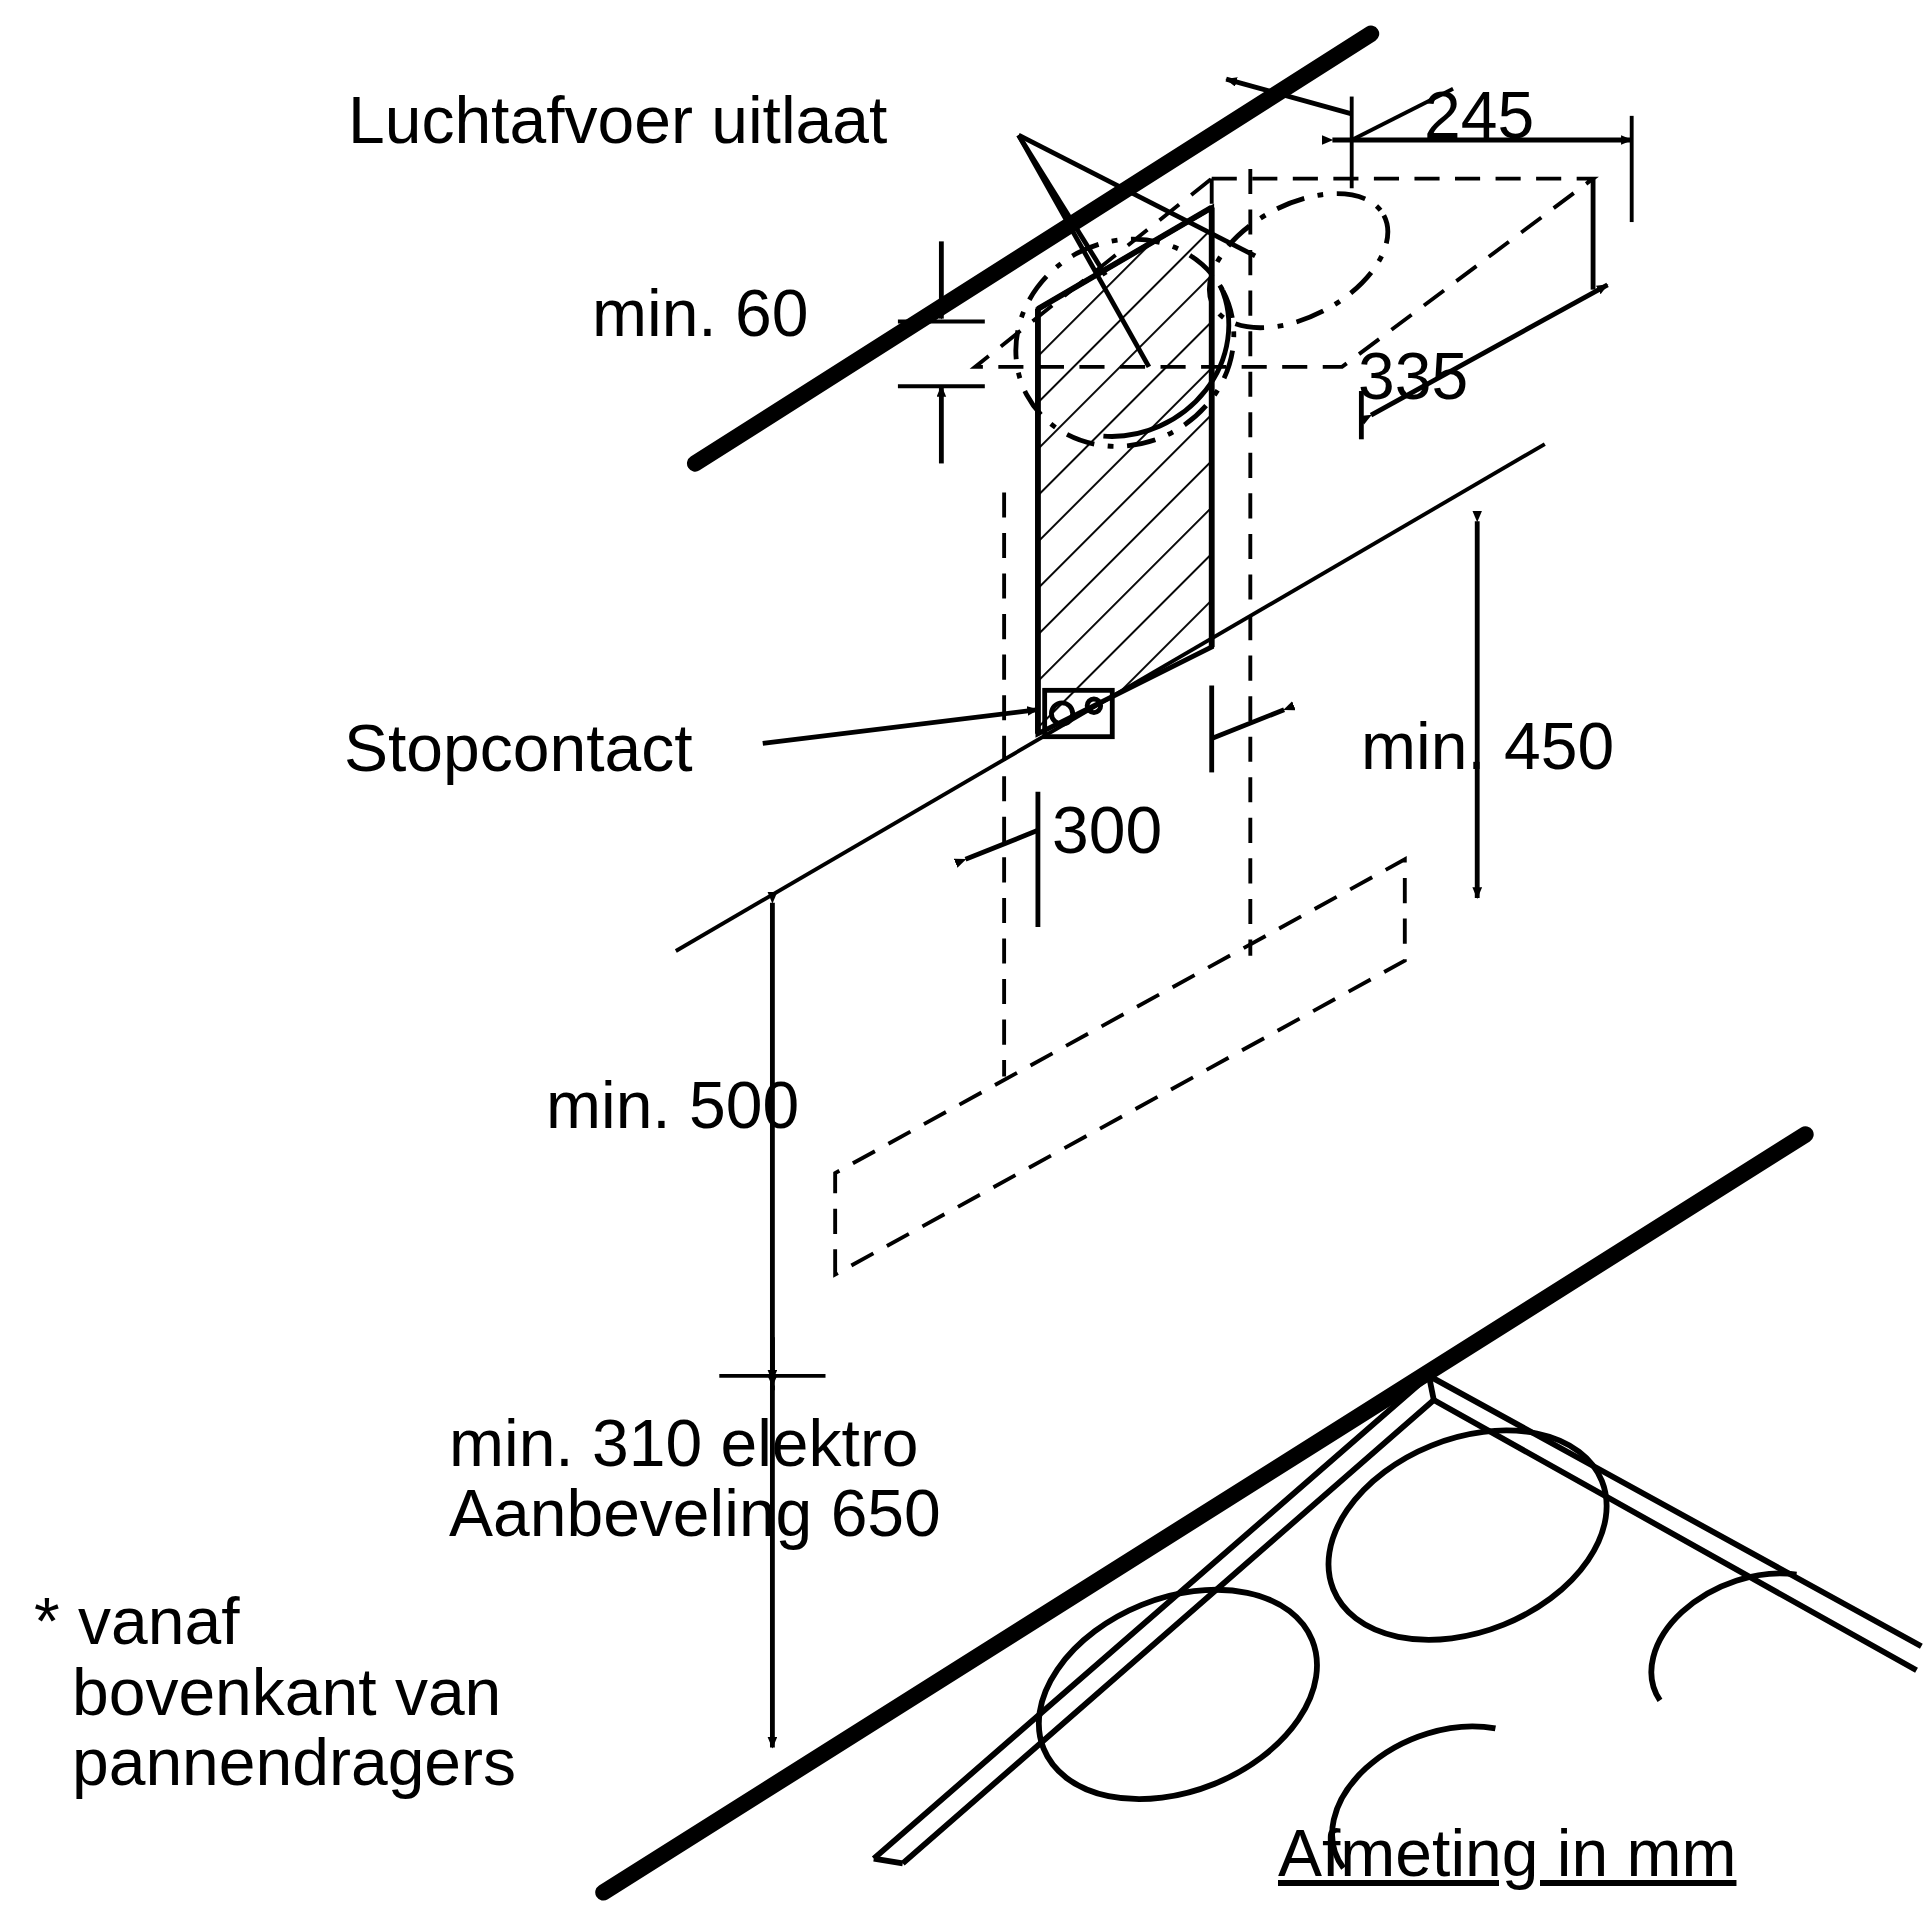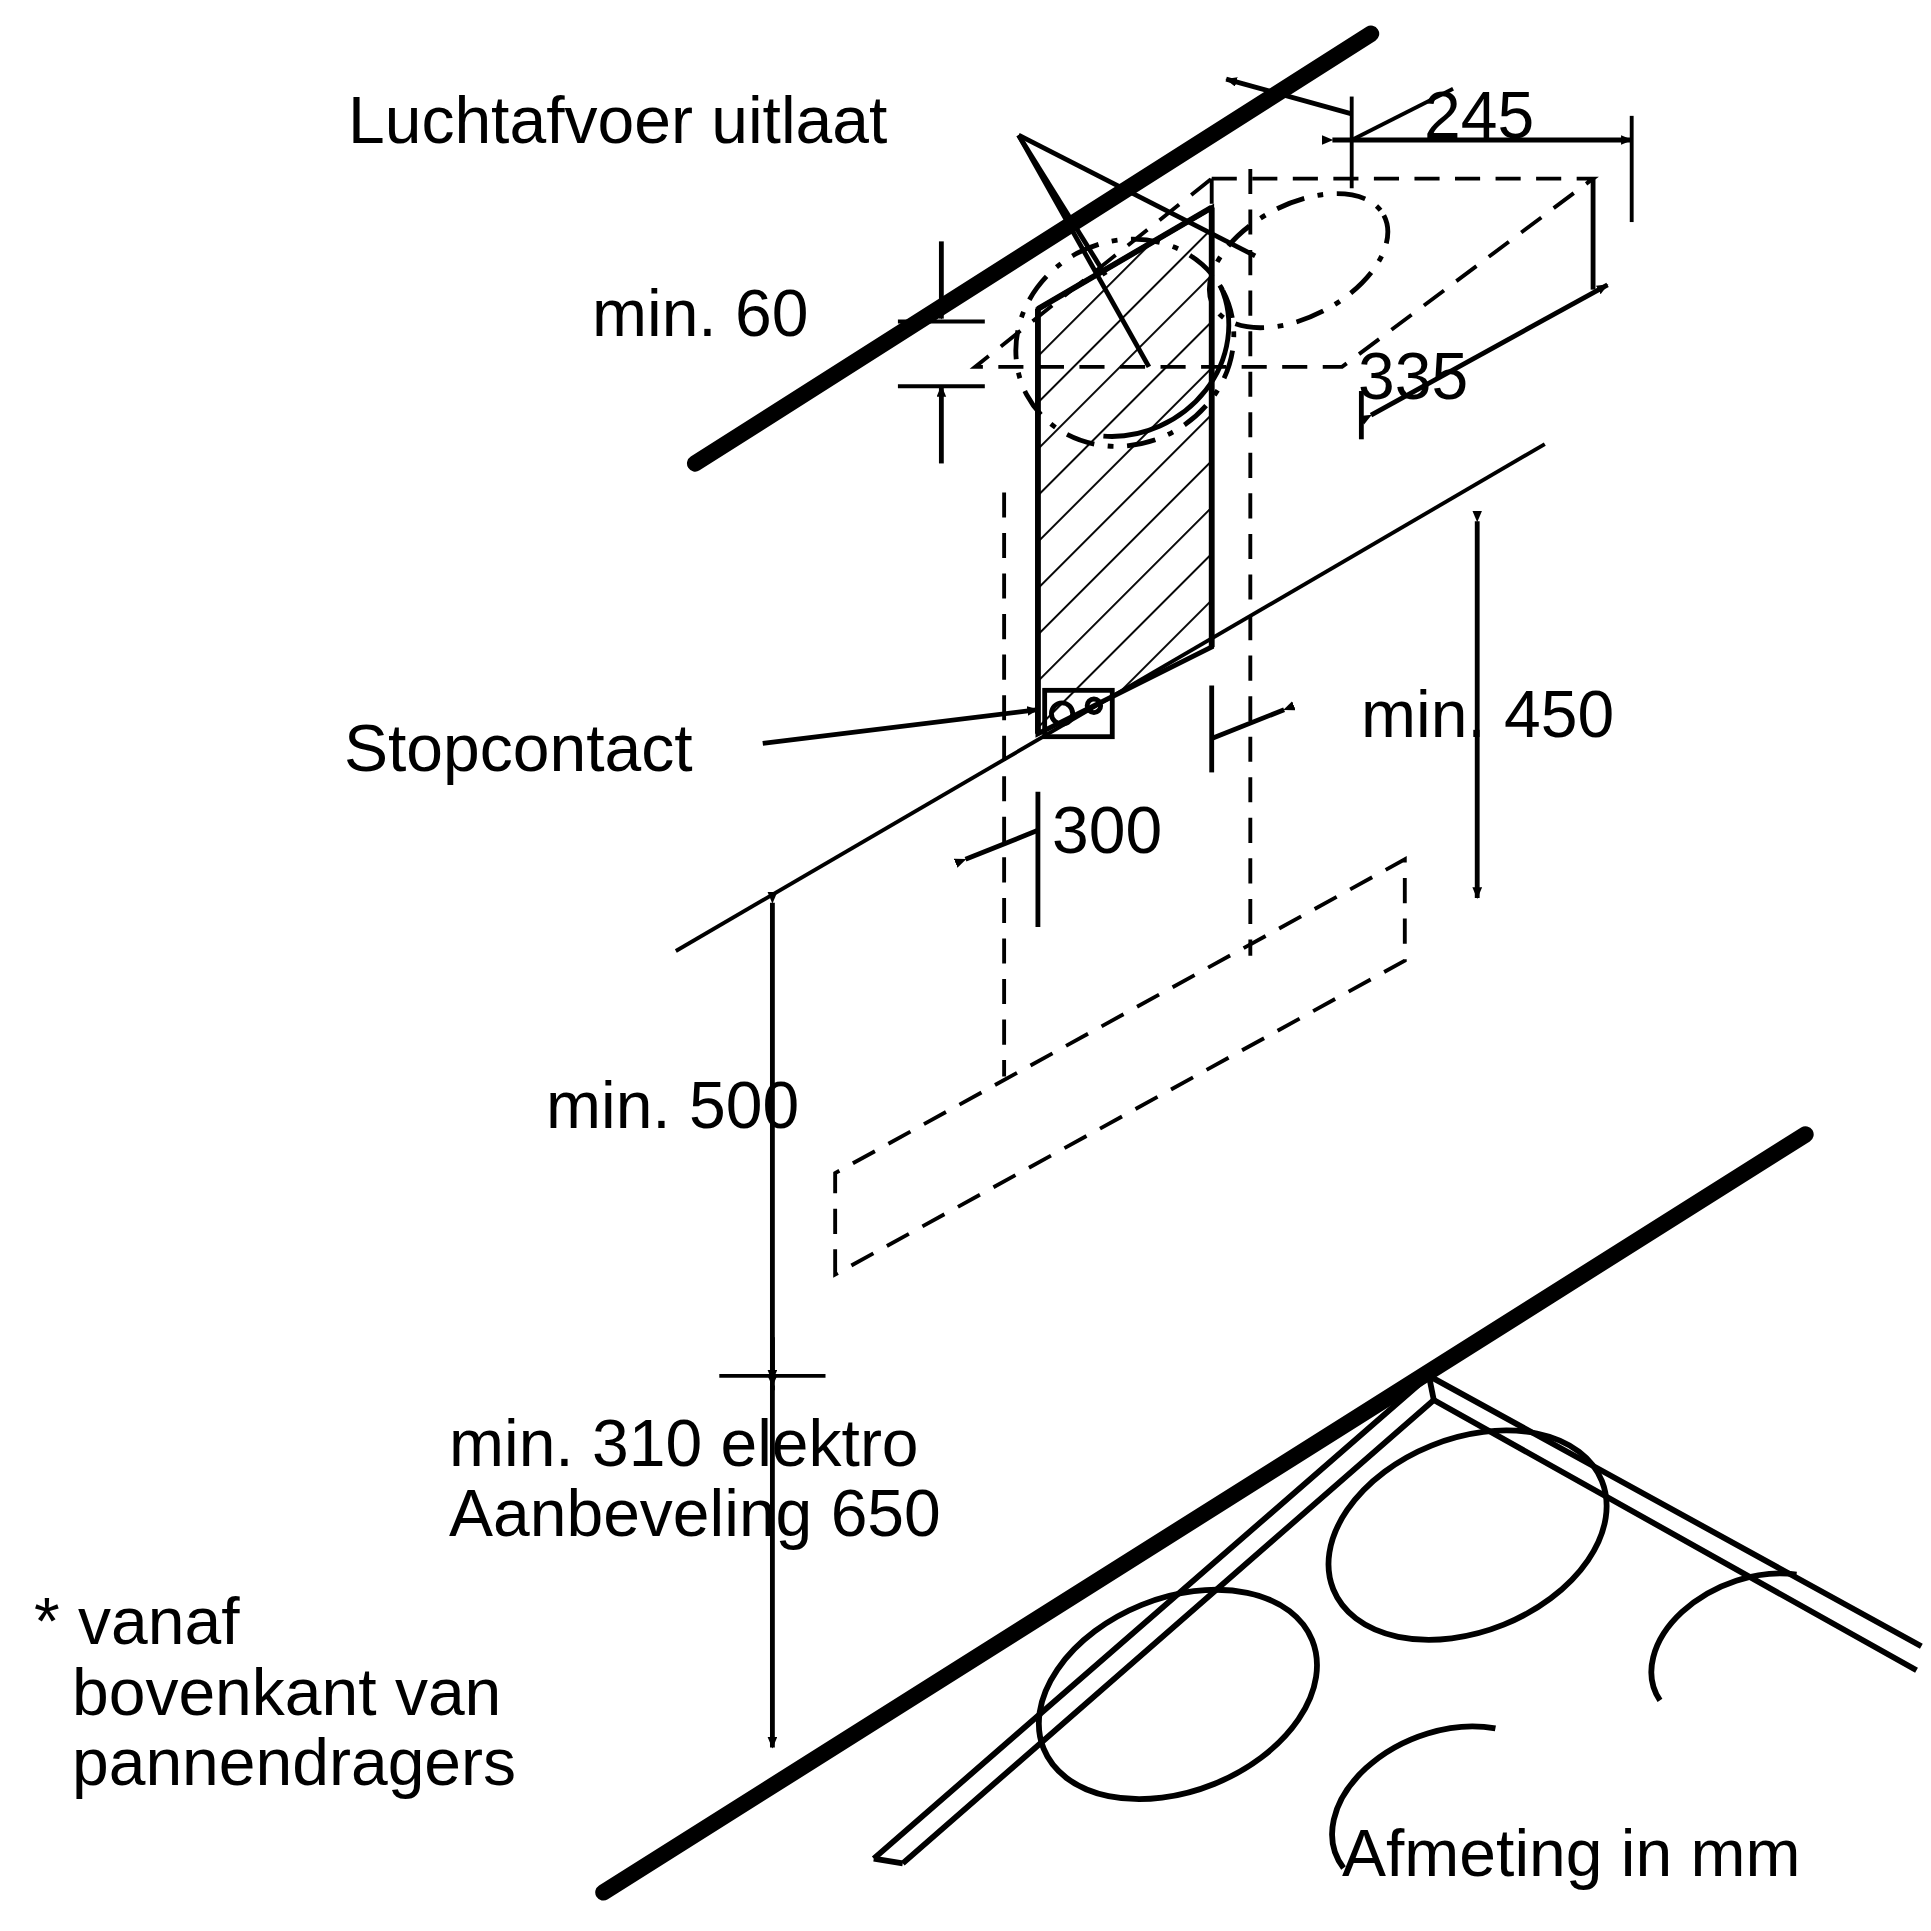"min. 450" div.lbl { top: 676px -> 708px }
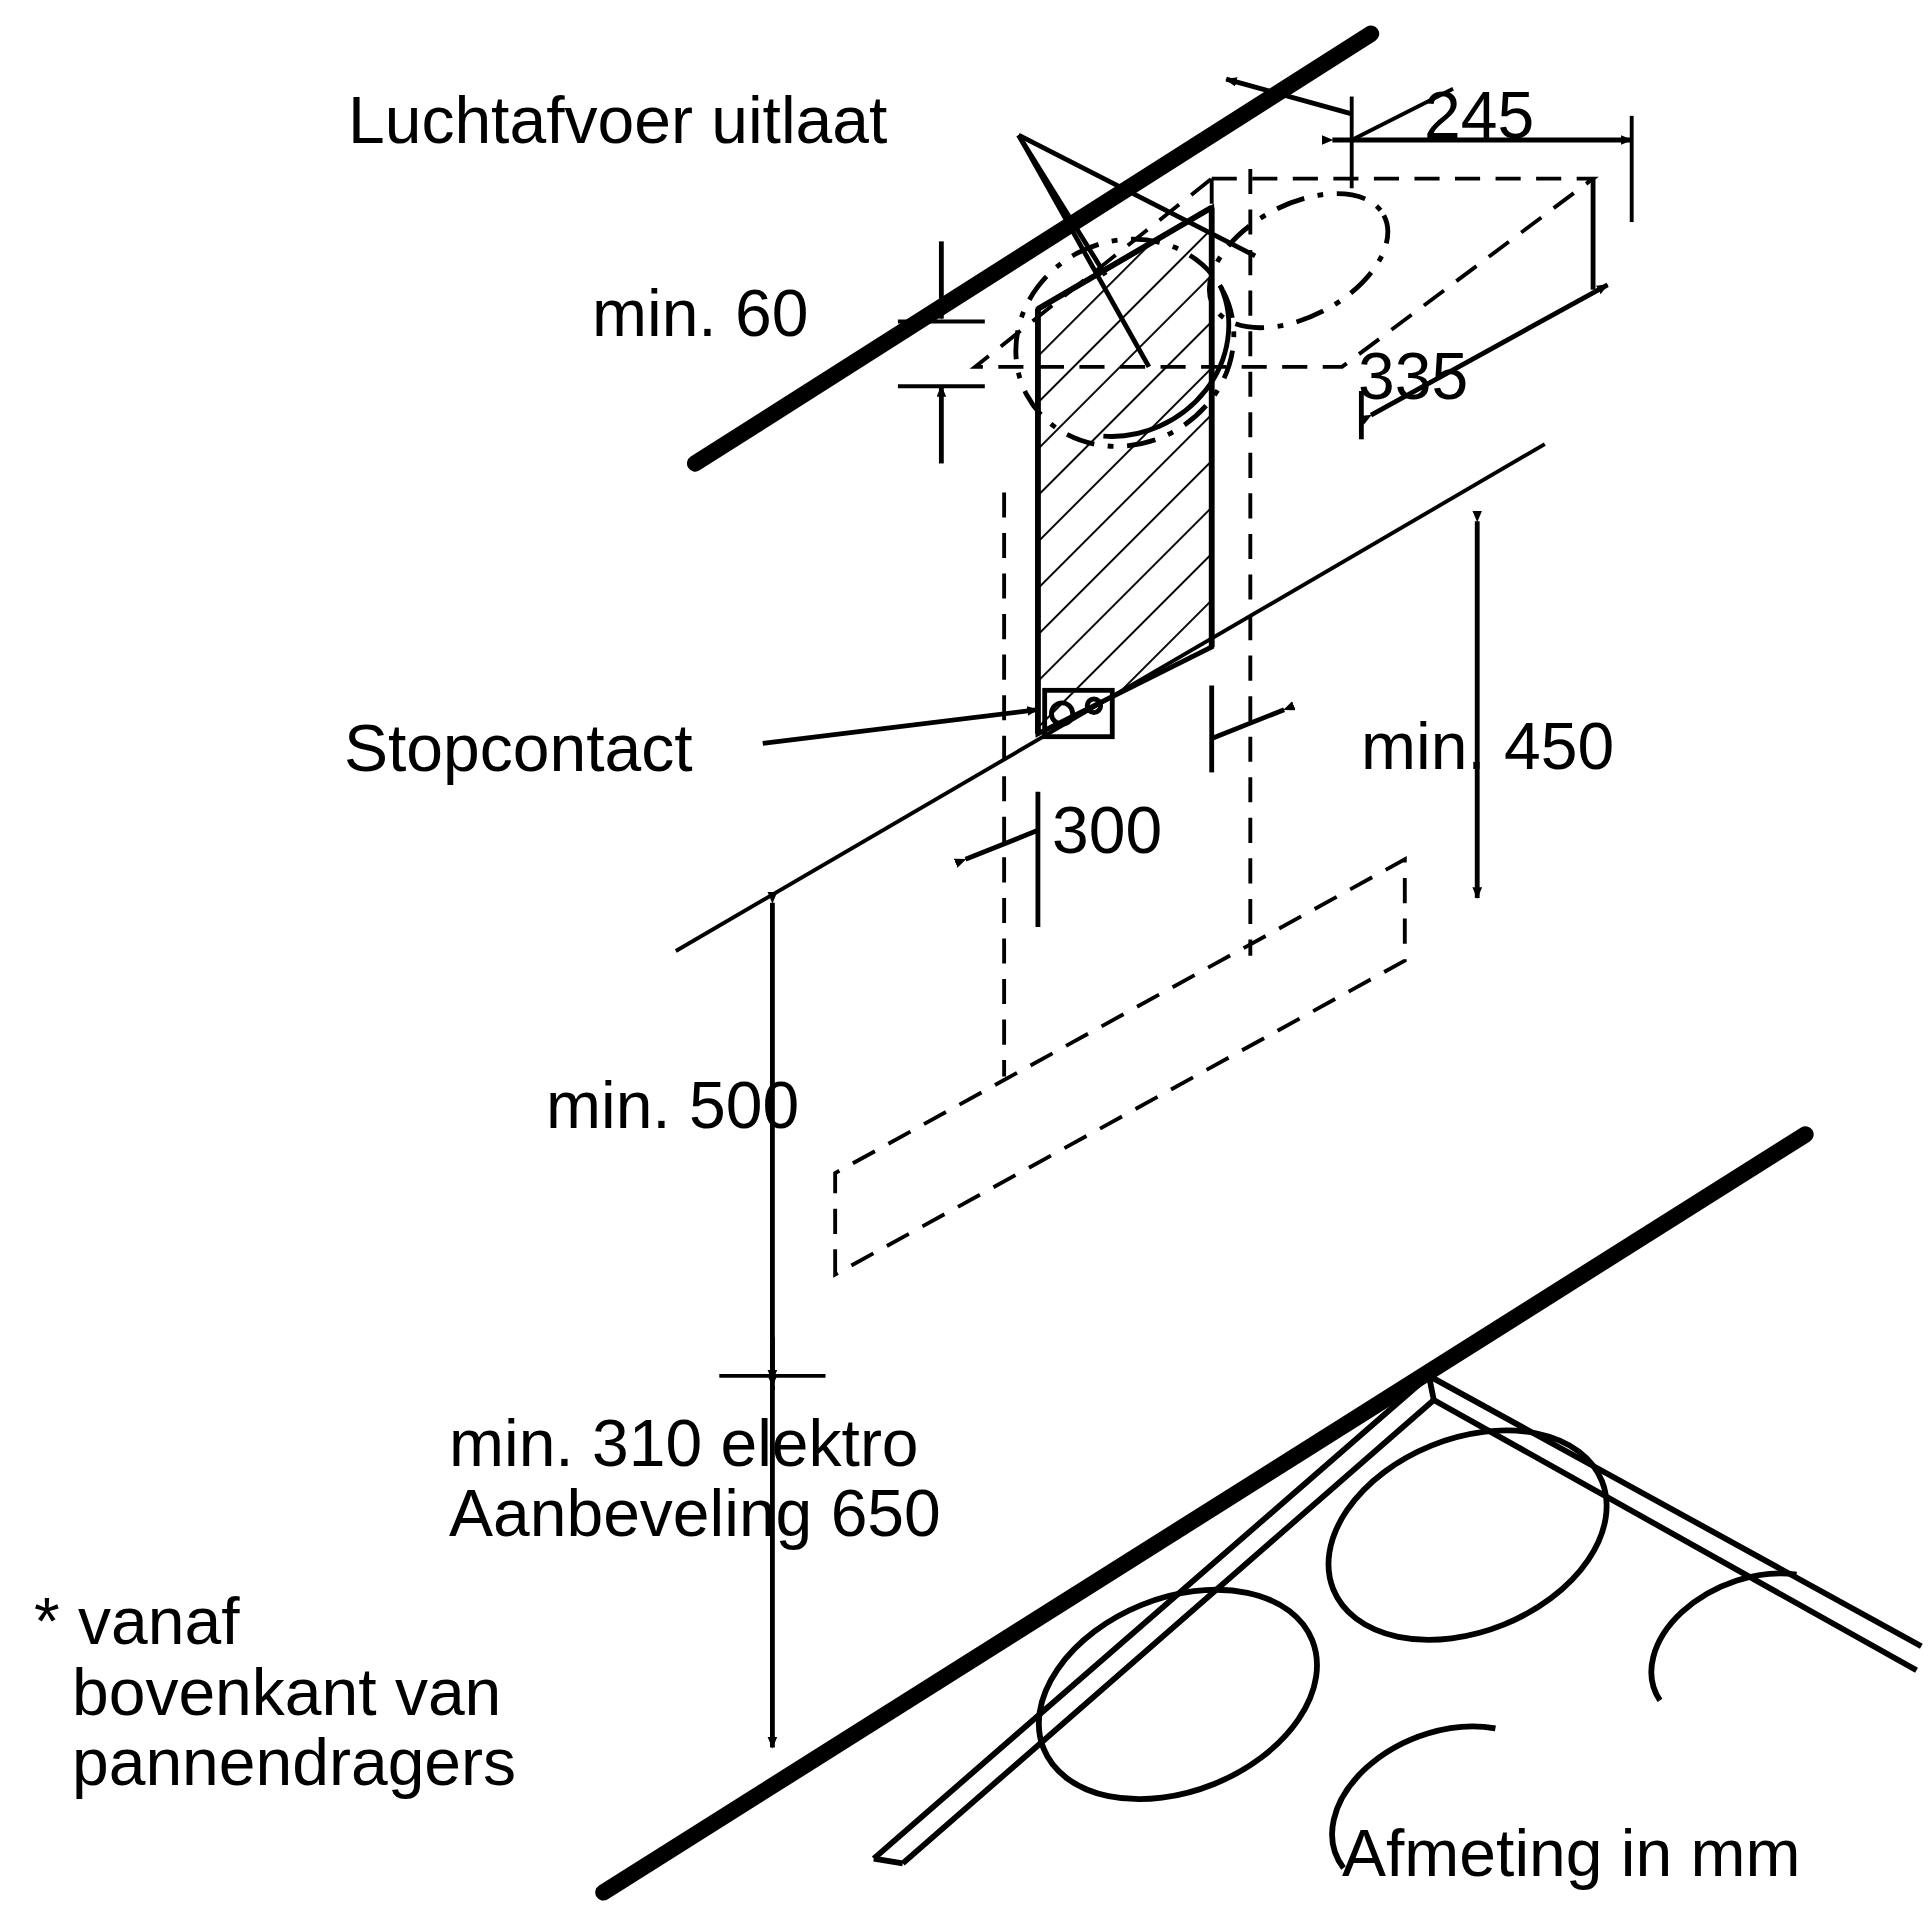"Afmeting in mm" div.lbl { left: 1342px -> 1278px; text-decoration: none -> underline }
